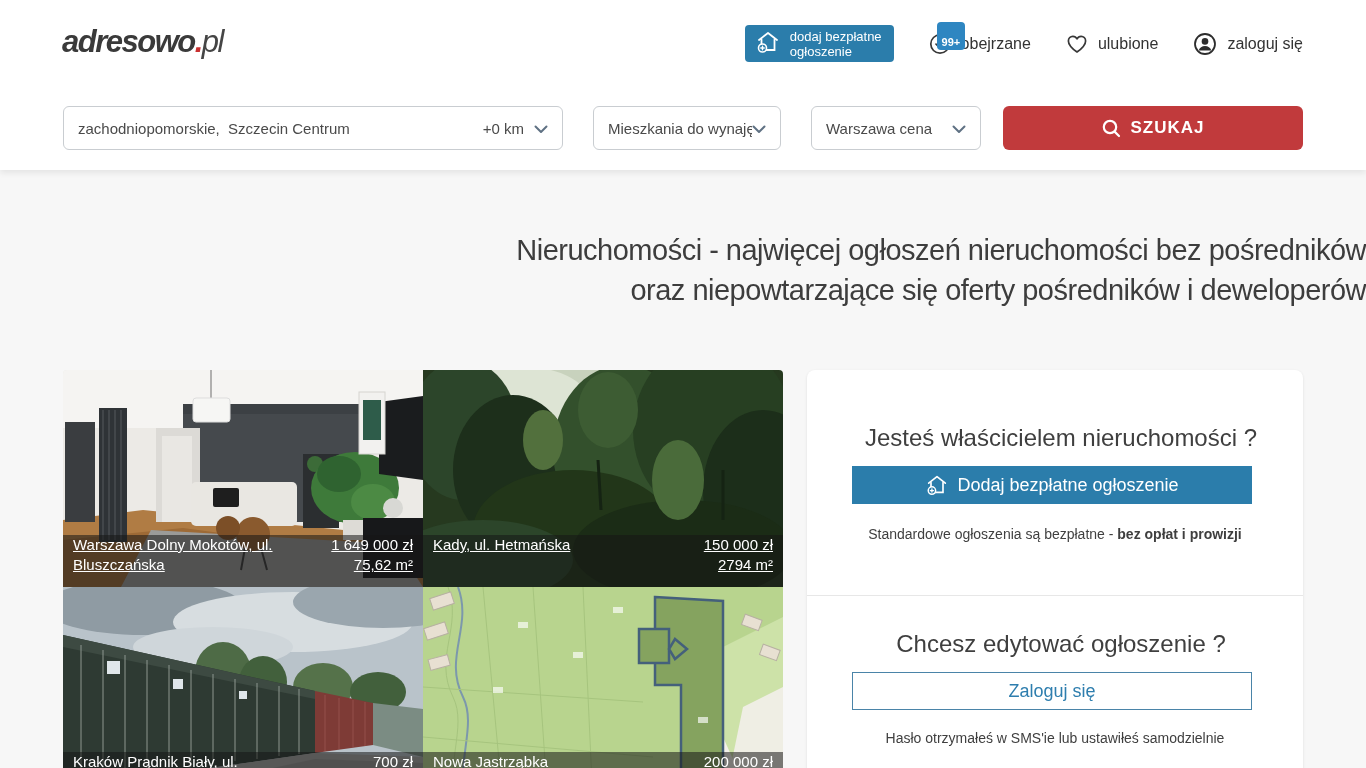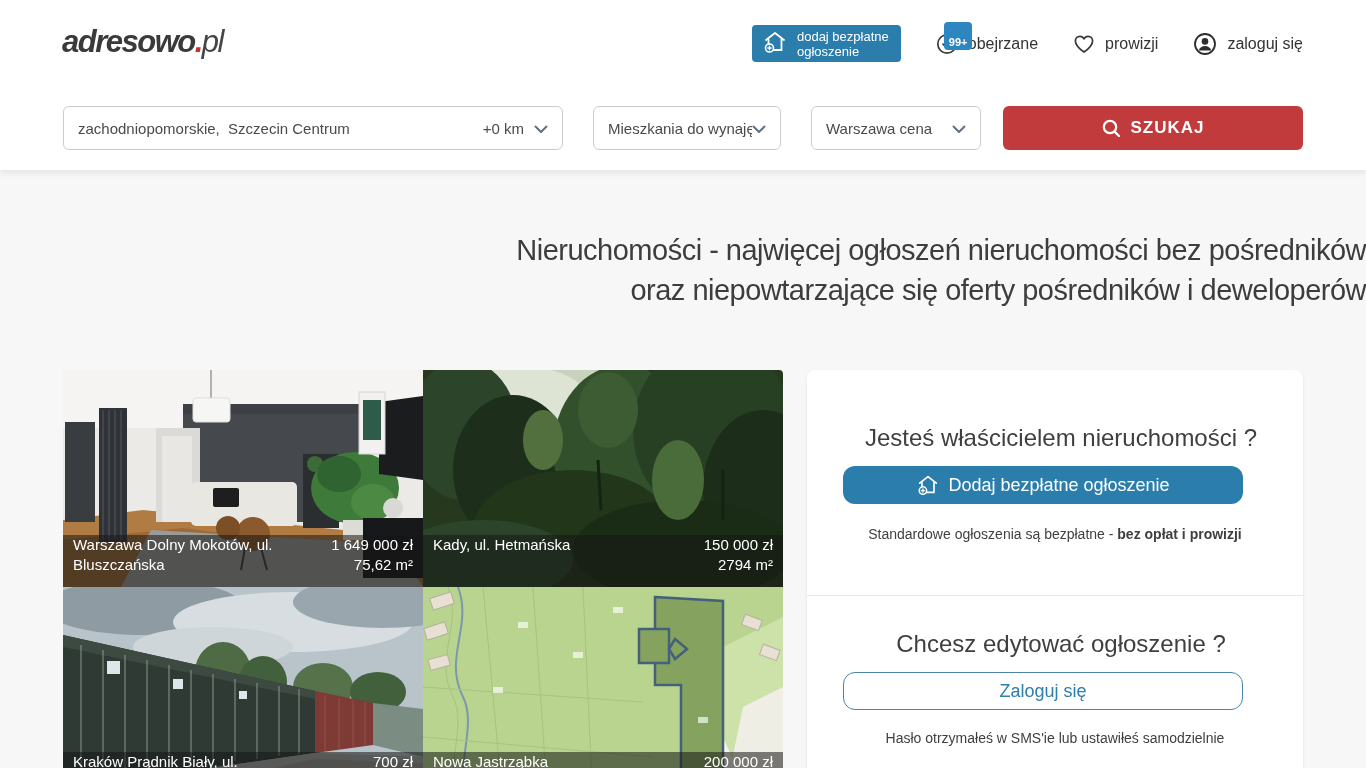"prowizji" span { text: prowizji -> ulubione }
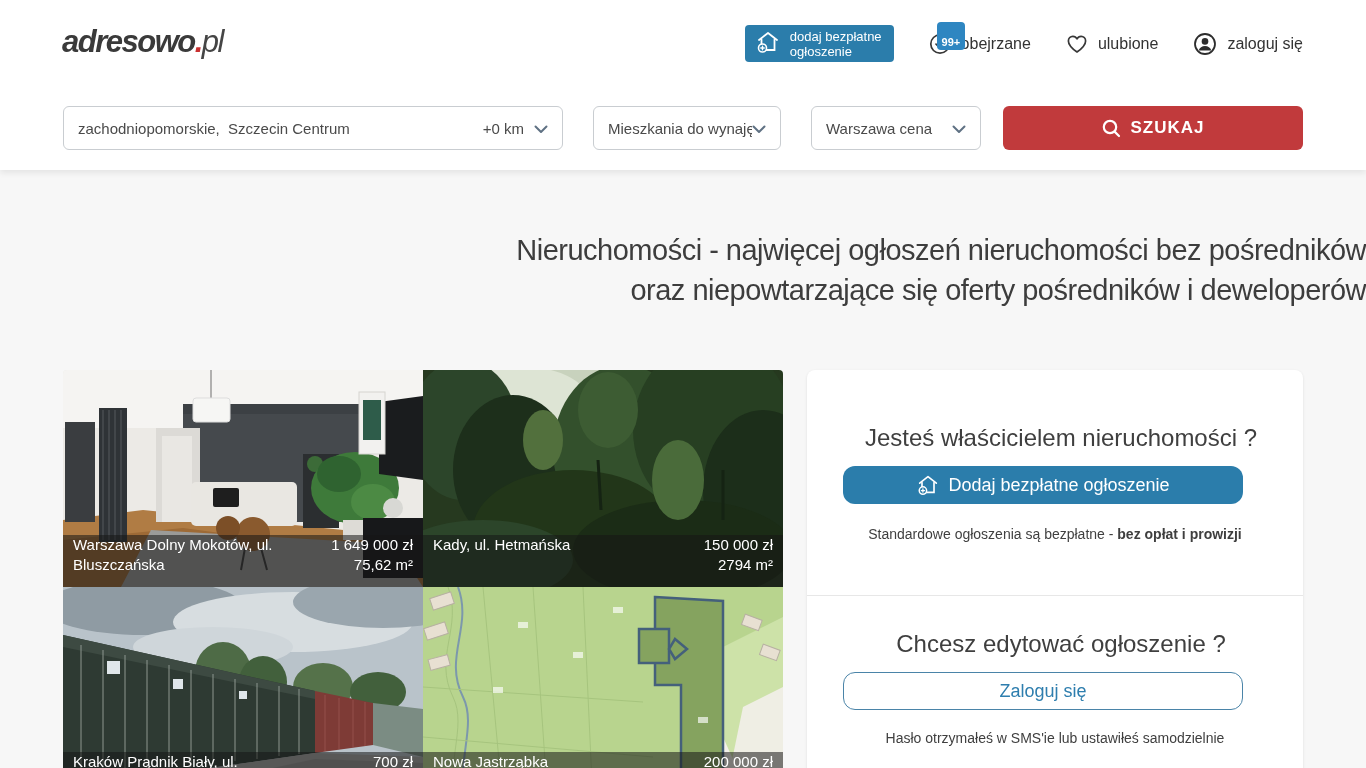"Dodaj bezpłatne ogłoszenie" .sb-btn { border-radius: 12px -> 0; left: 36px -> 45px }
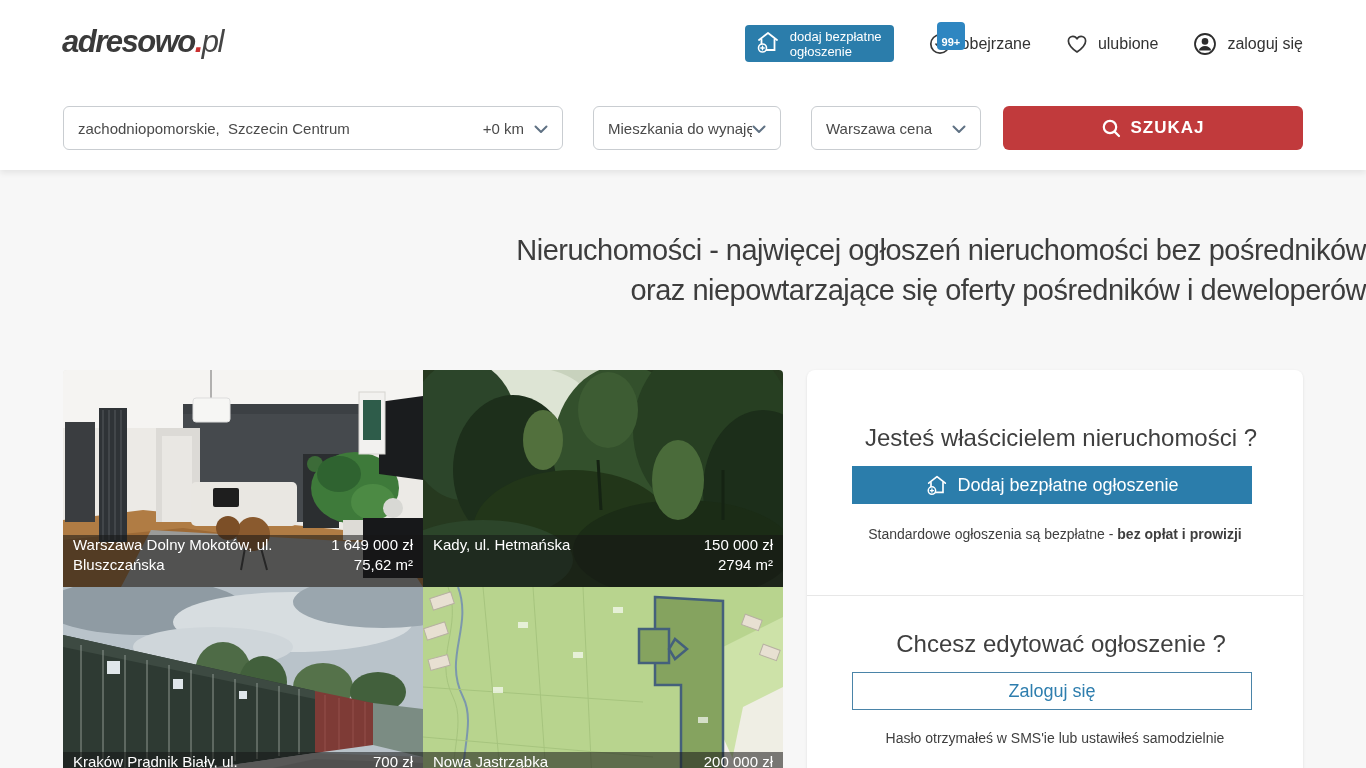"Warszawa Dolny Mokotów, ul. Bluszczańska" .cap { text-decoration: none -> underline }
